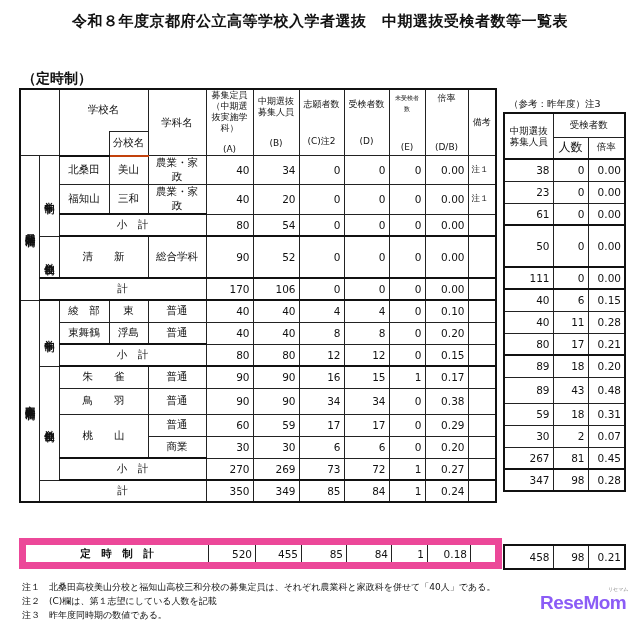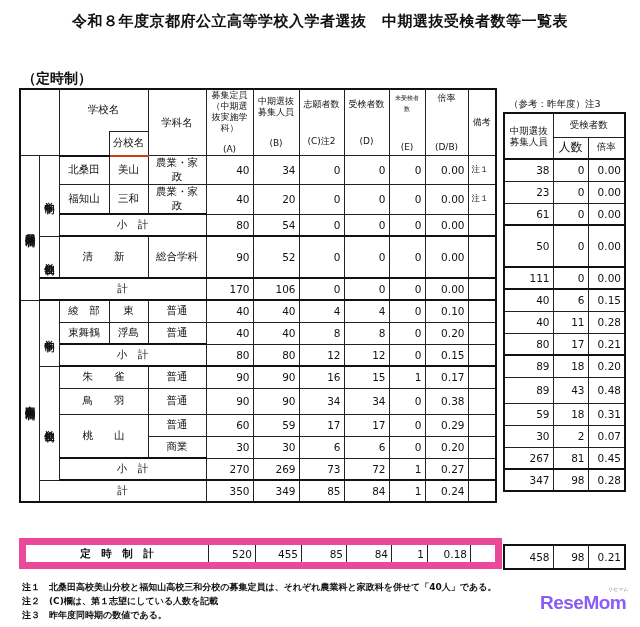"注１ 北桑田高校美山分校と福知山高校三和分校の募集定員は、それぞれ農業科と家政科を併せて「40人」である。" .notes { font-weight: bold -> none }
